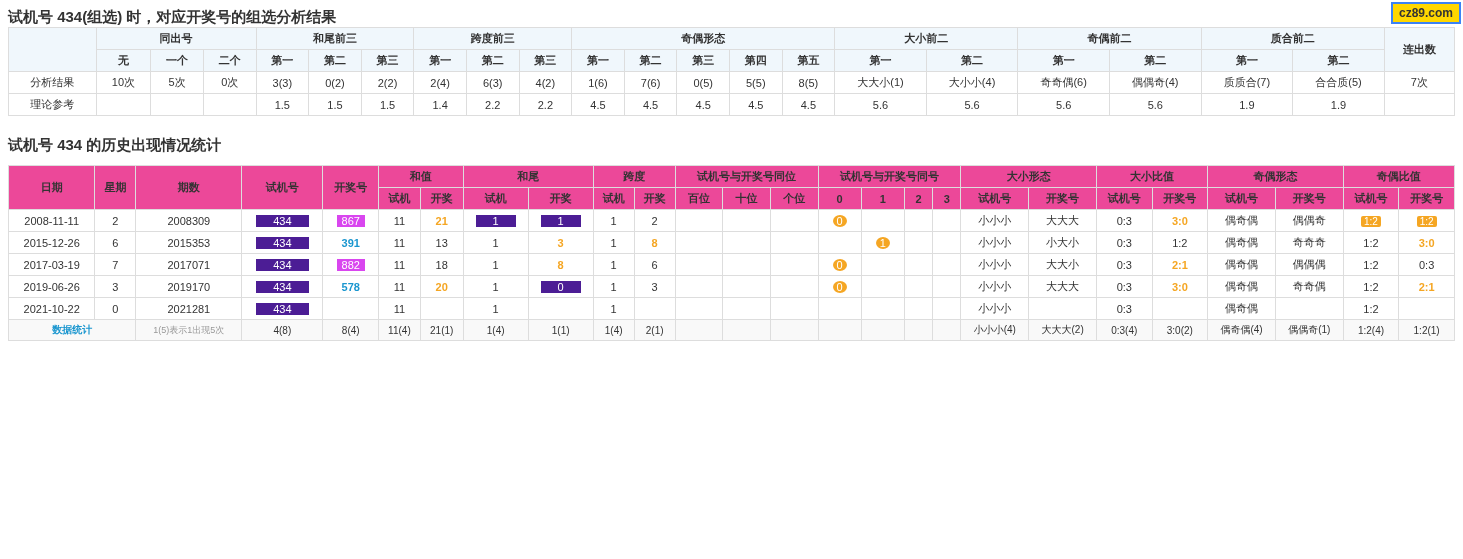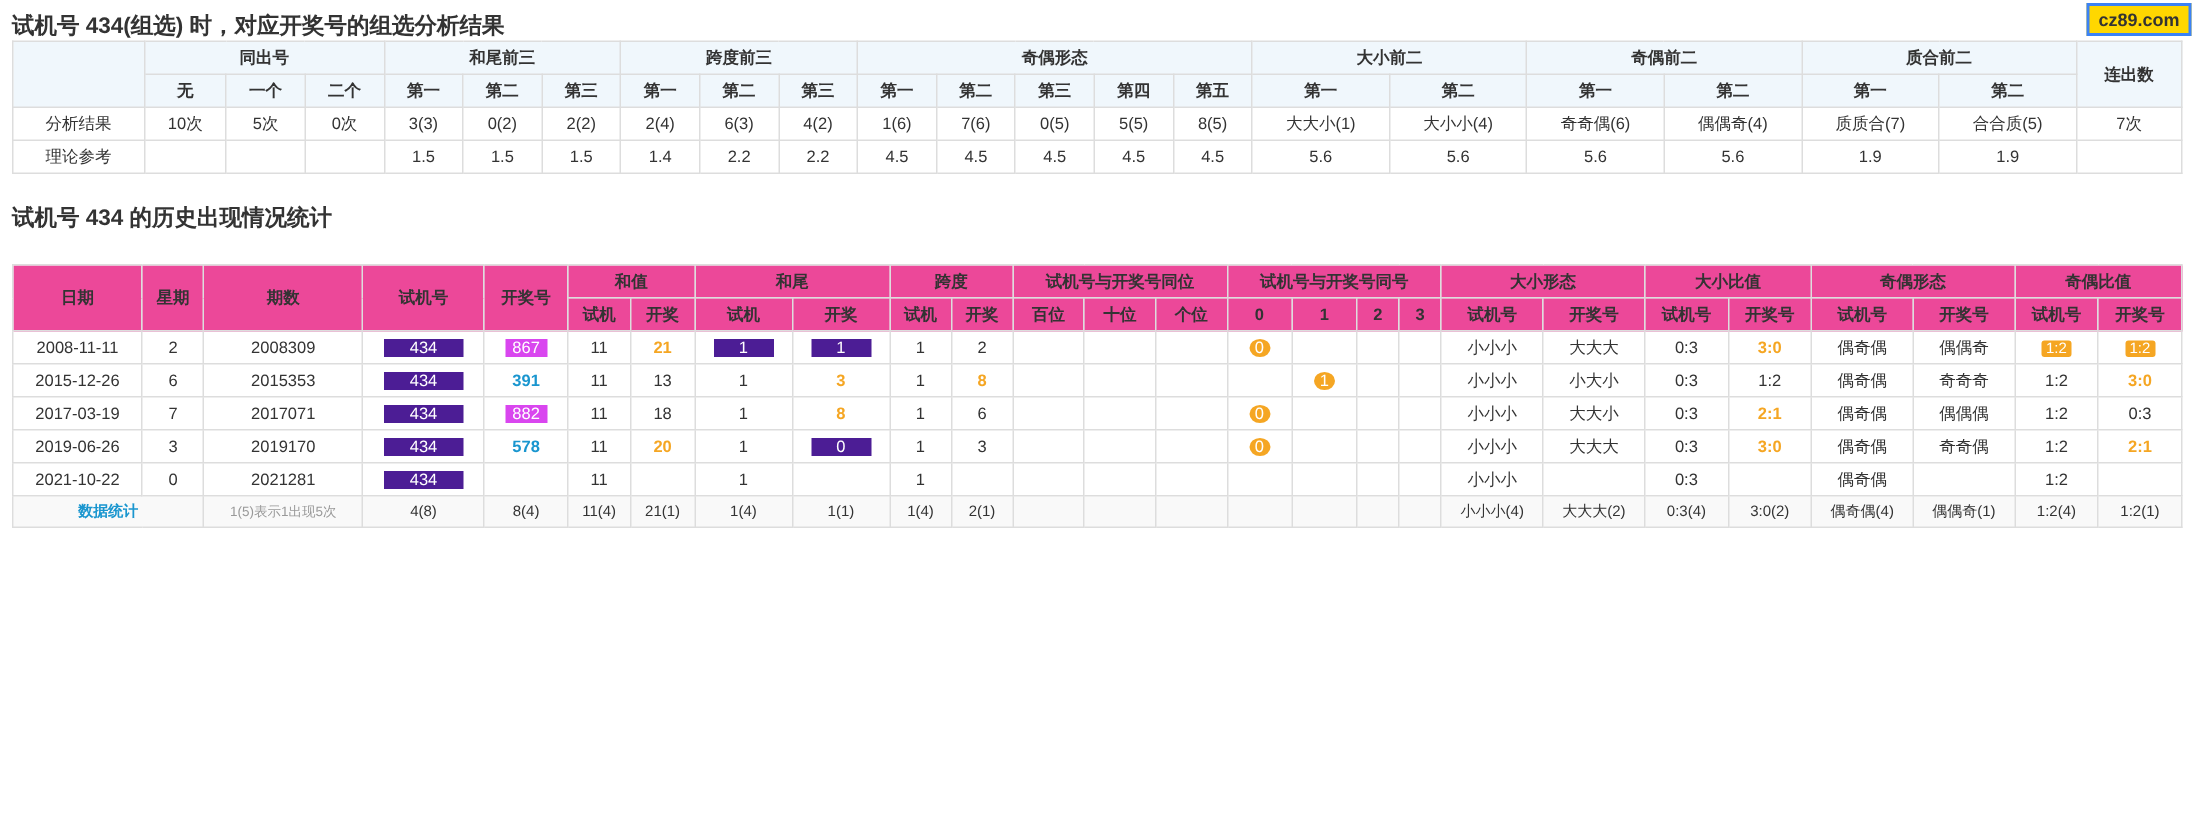"试机号 434 的历史出现情况统计" .section-title { margin-bottom: 21px -> 10px }
